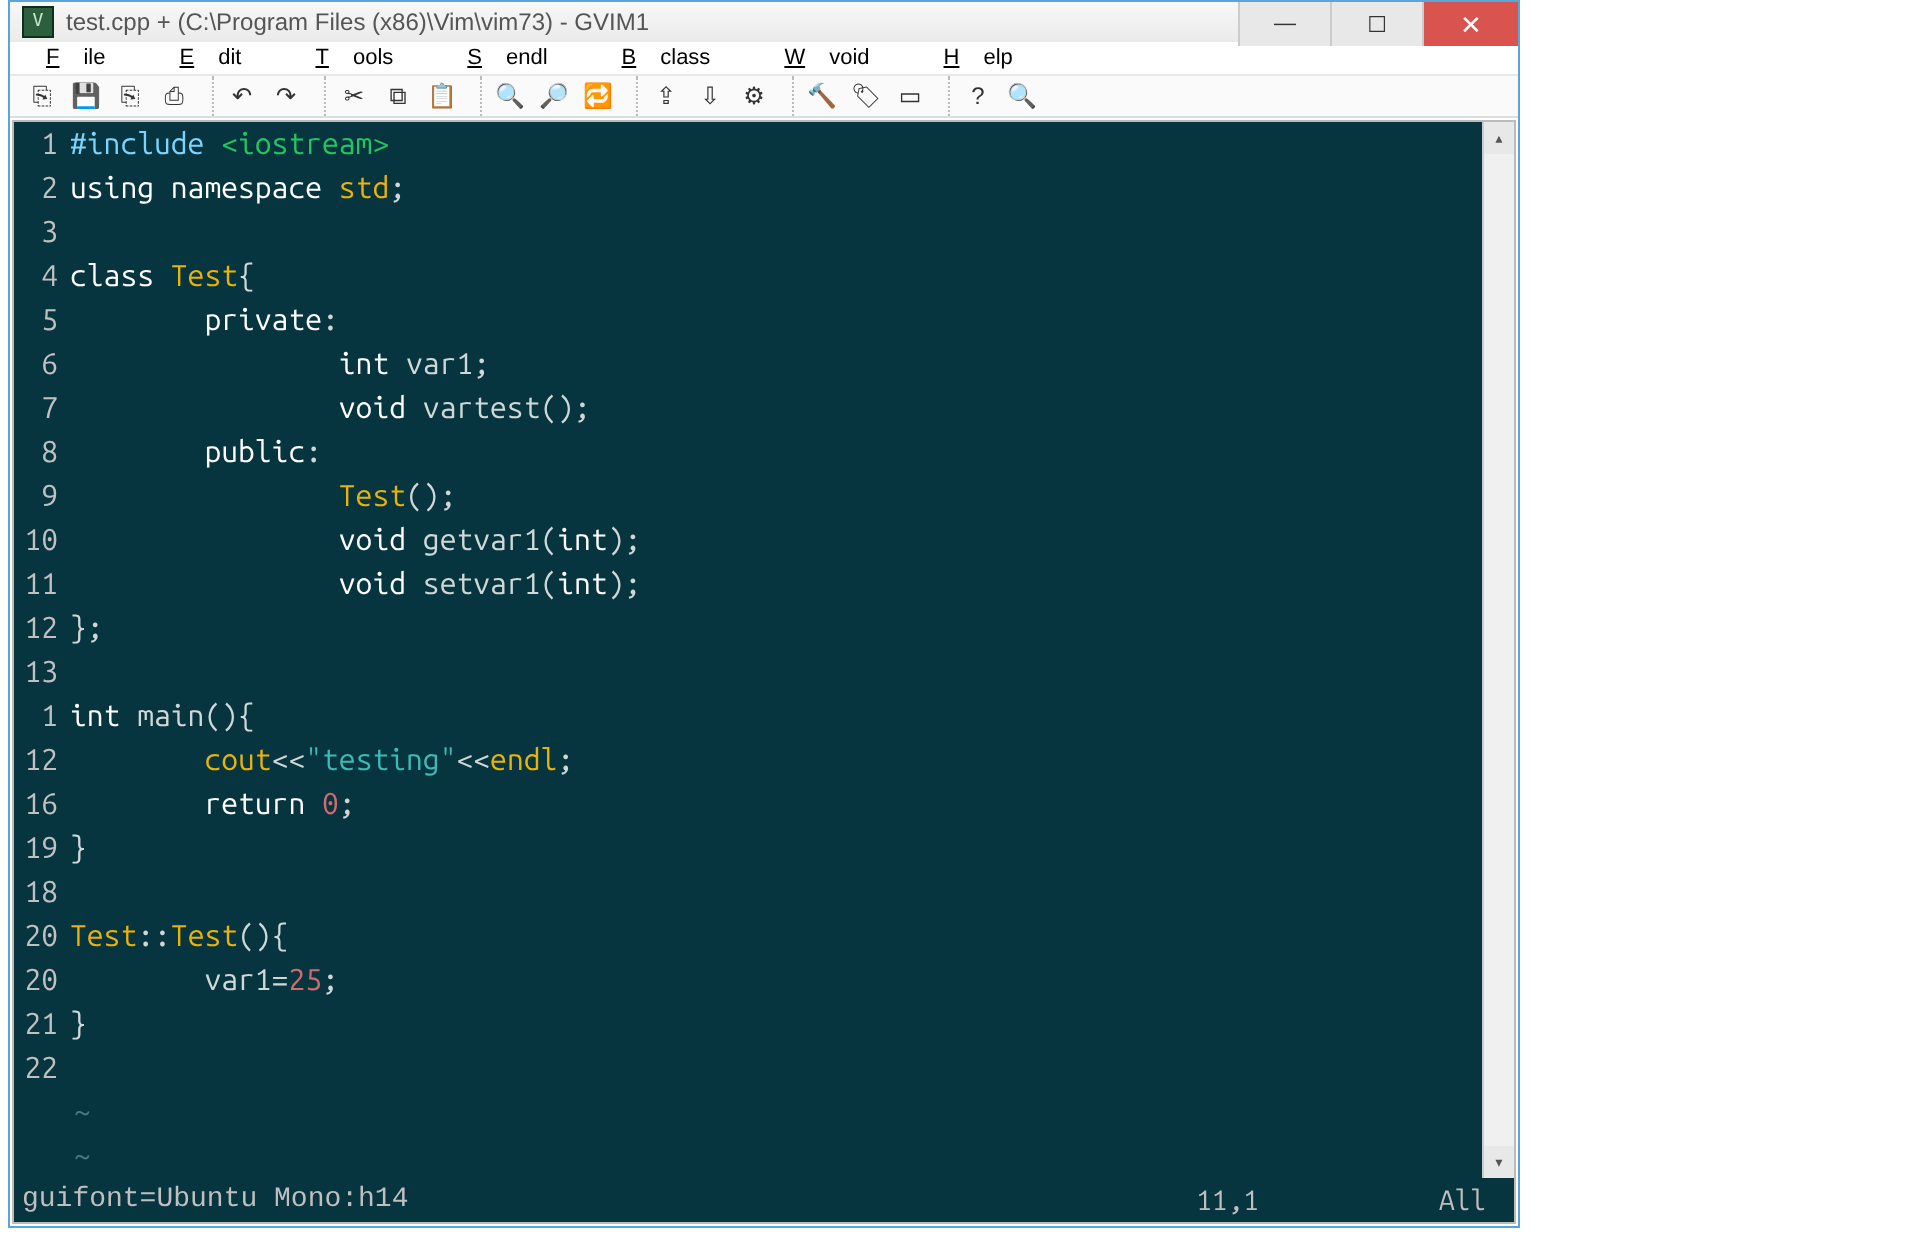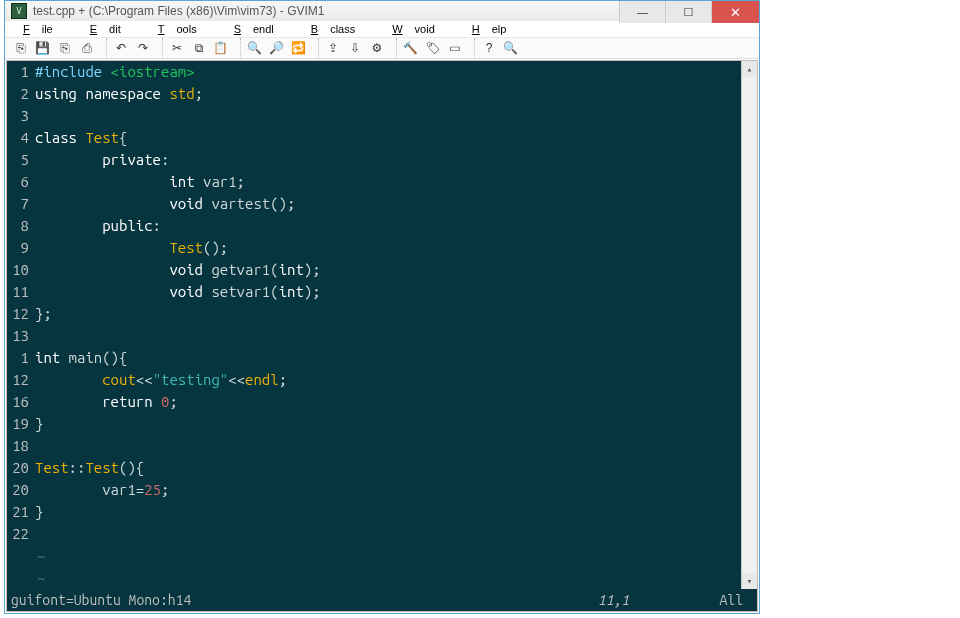"guifont=Ubuntu Mono:h14" .statusbar .sl-left { font-family: none -> Liberation Mono, monospace }
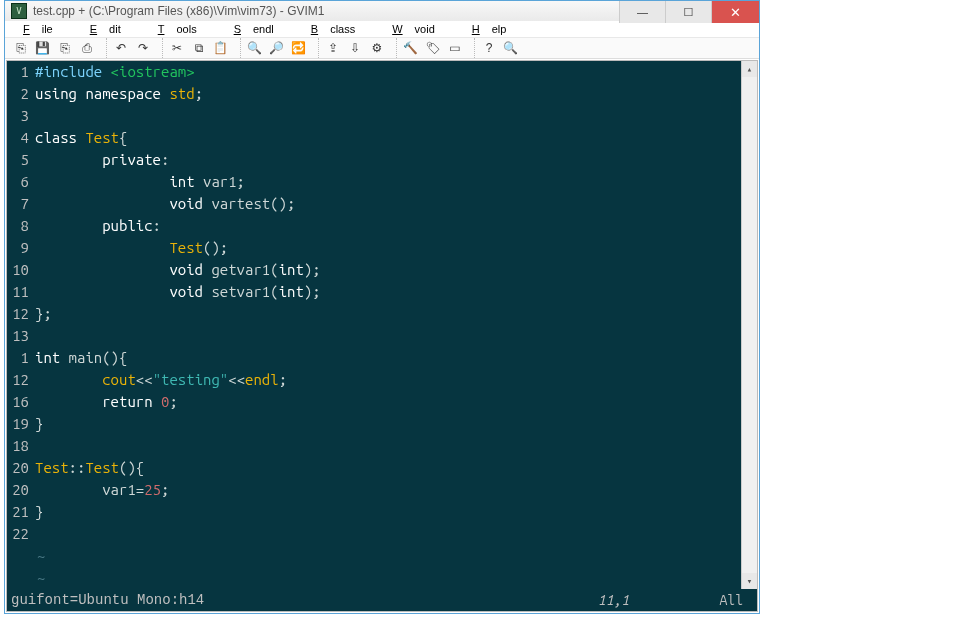"11,1" .statusbar .sl-pos { font-style: italic -> none }
